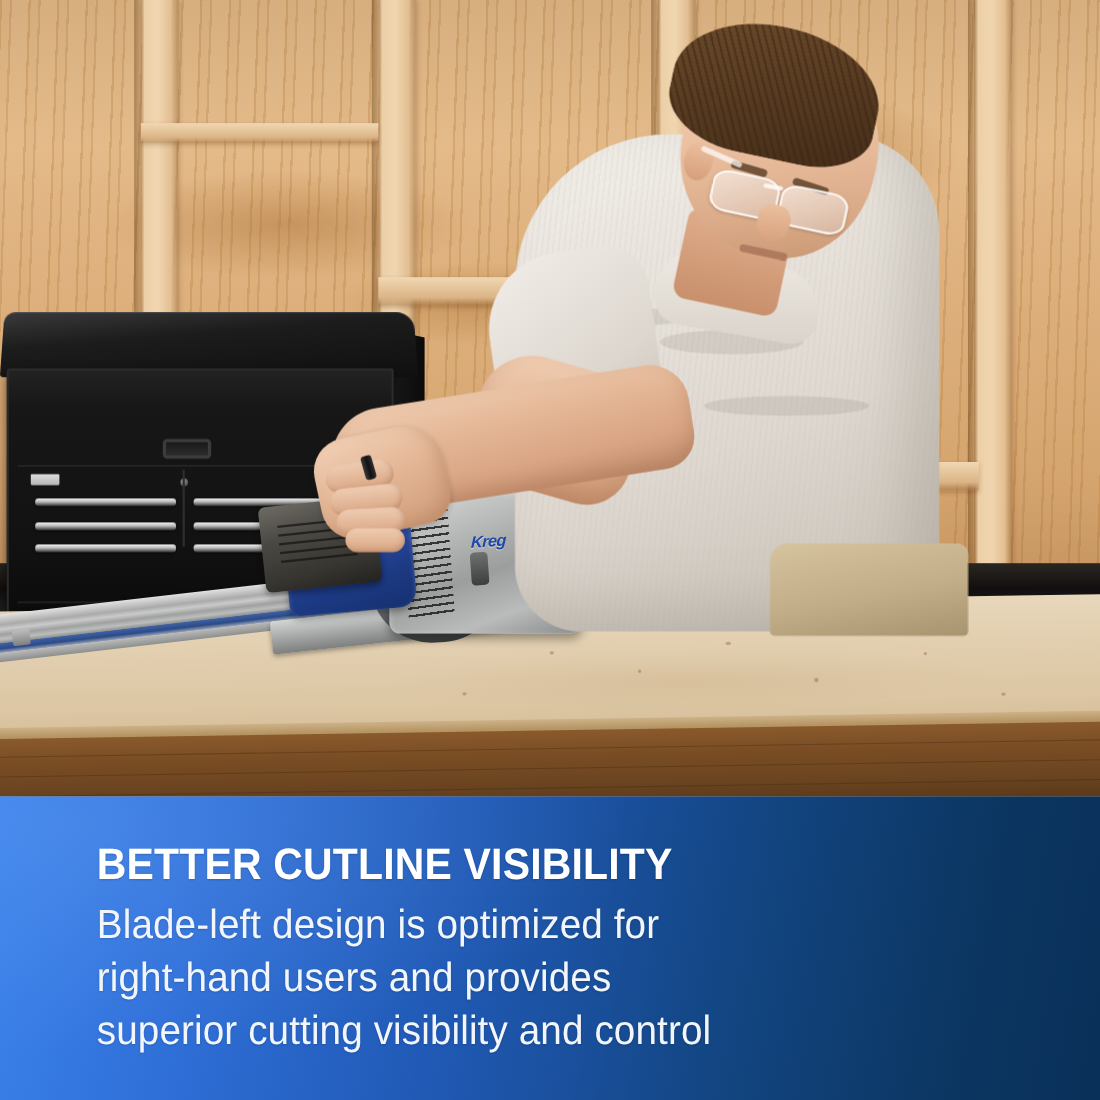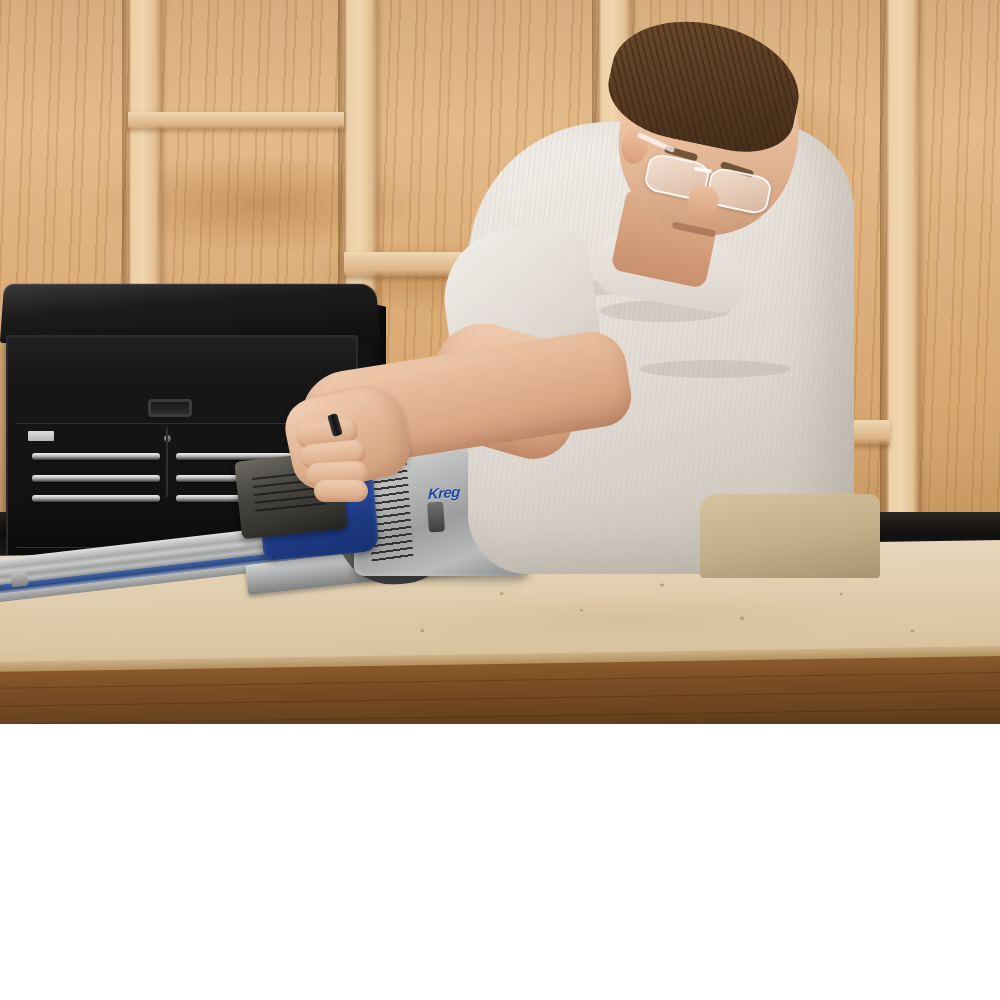"BETTER CUTLINE VISIBILITY" div { html: none -> <div> <div> <div>BETTER CUTLINE VISIBILITY</div> <div> <span>Blade-left design is optimized for</span> <span>right-hand users and provides</span> <span>superior cutting visibility and control</span> </div> </div> </div> }
